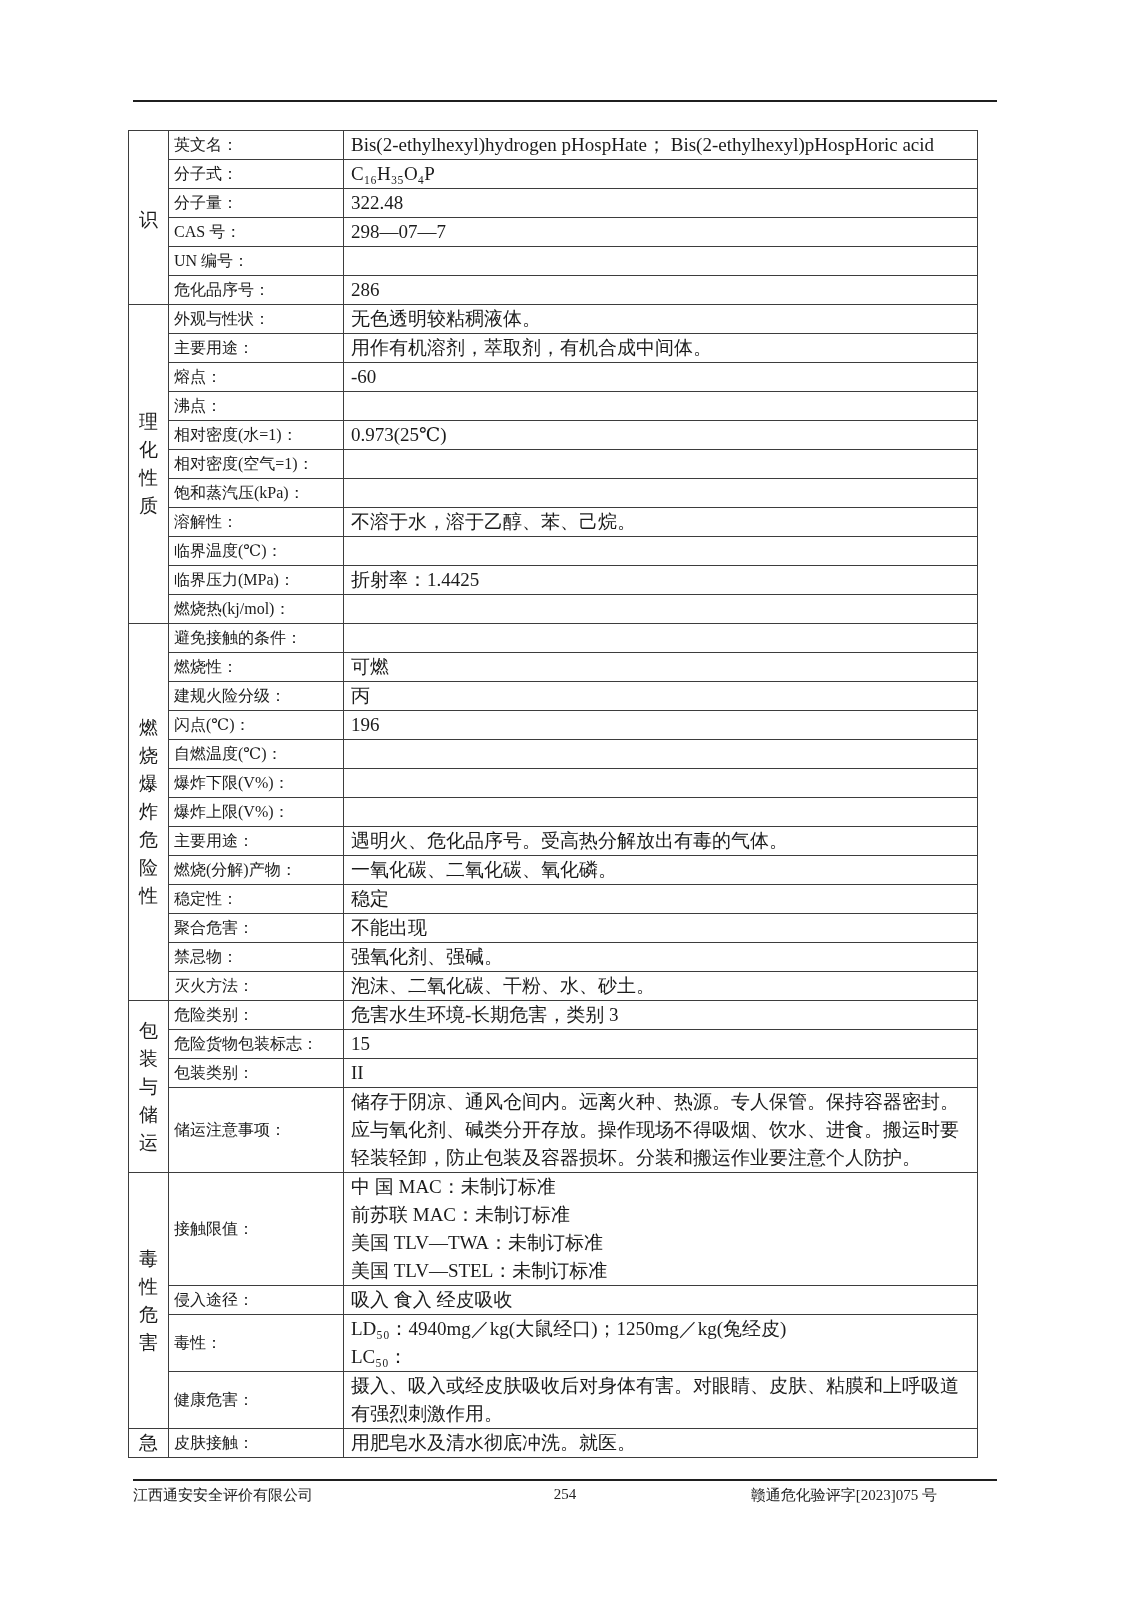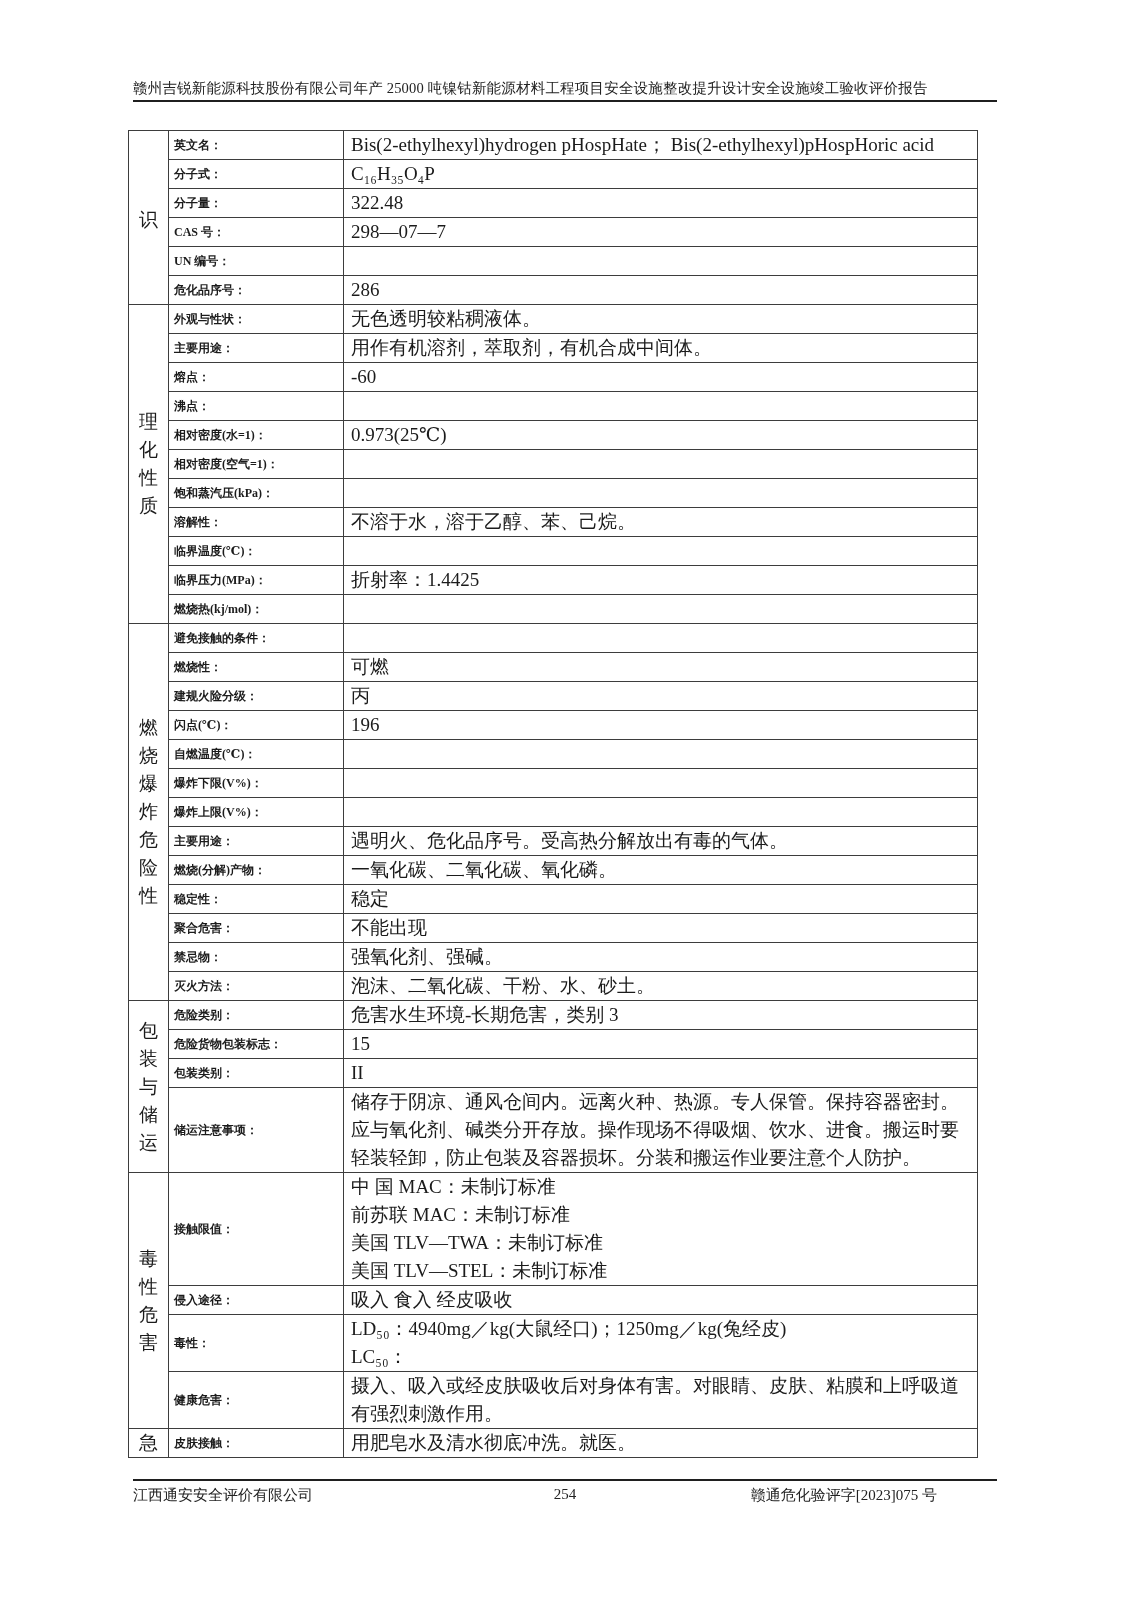"赣州吉锐新能源科技股份有限公司年产 25000" div.header-title { html: <div>赣州吉锐新能源科技股份有限公司年产 25000 吨镍钴新能源材料工程项目安全设施整改提升设计安全设施竣工验收评价报告</div> -> none }
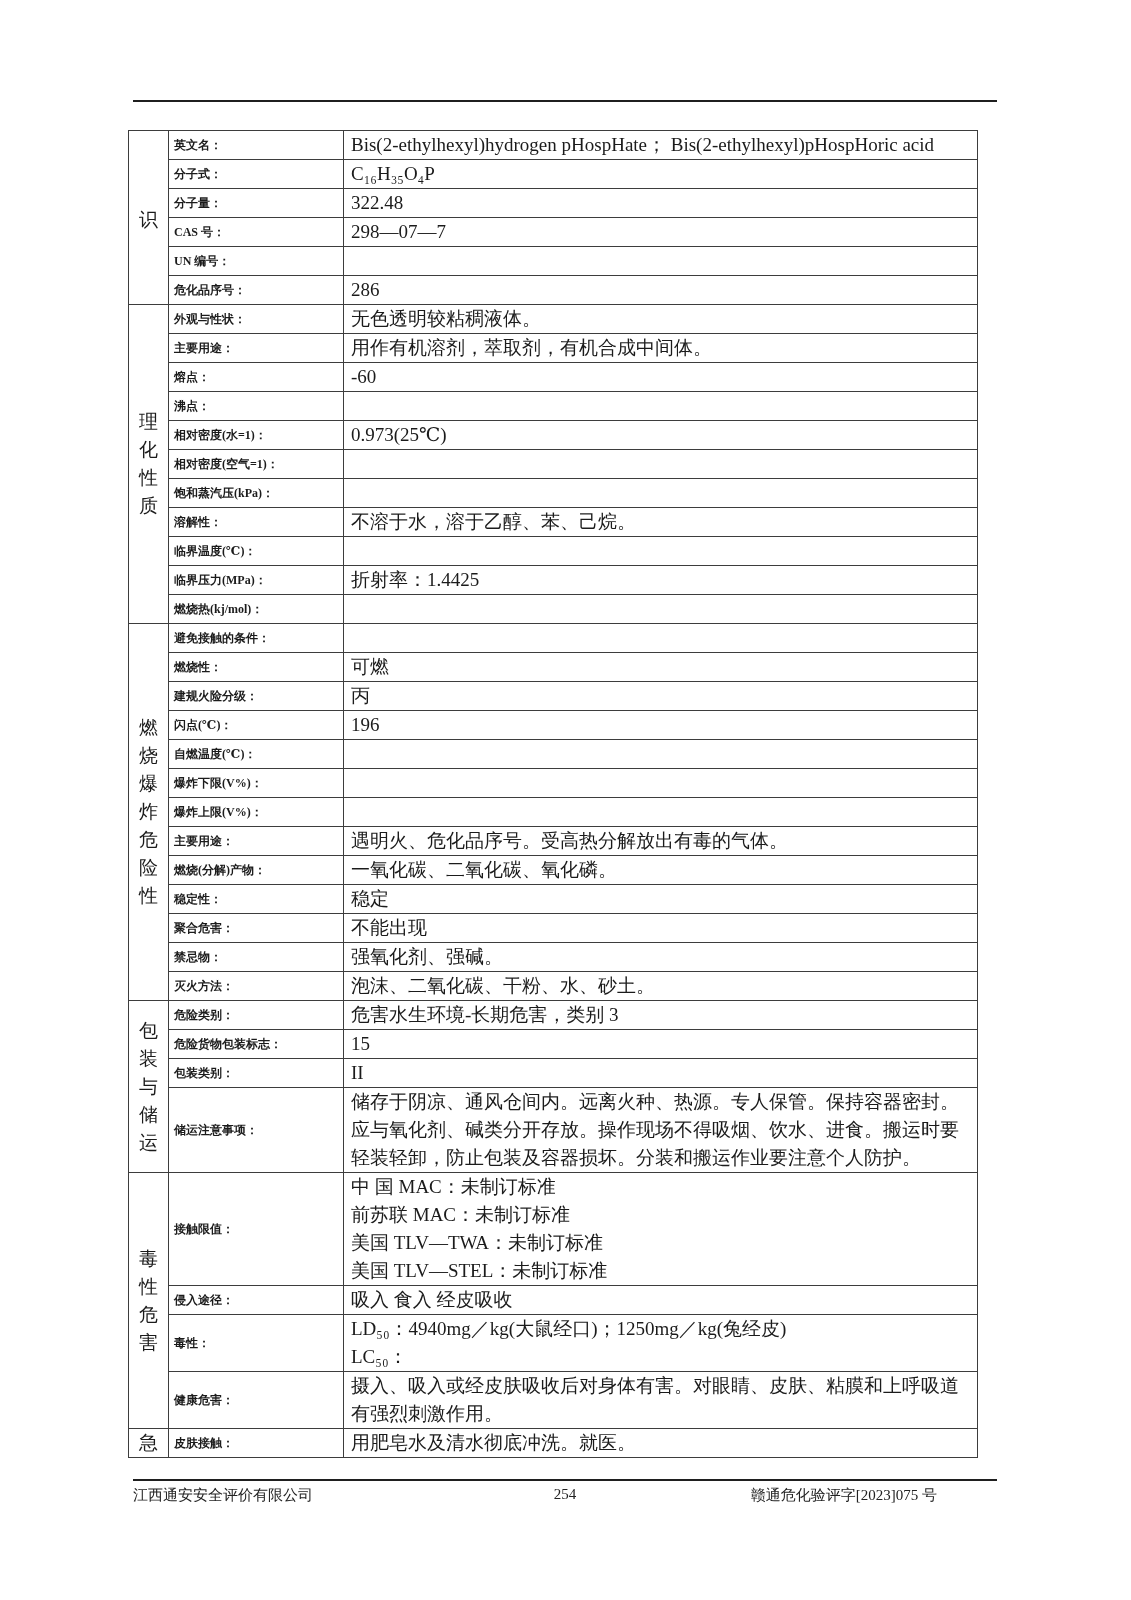"英文名：" td.lbl { font-size: 12px -> 16px; font-weight: bold -> none }
